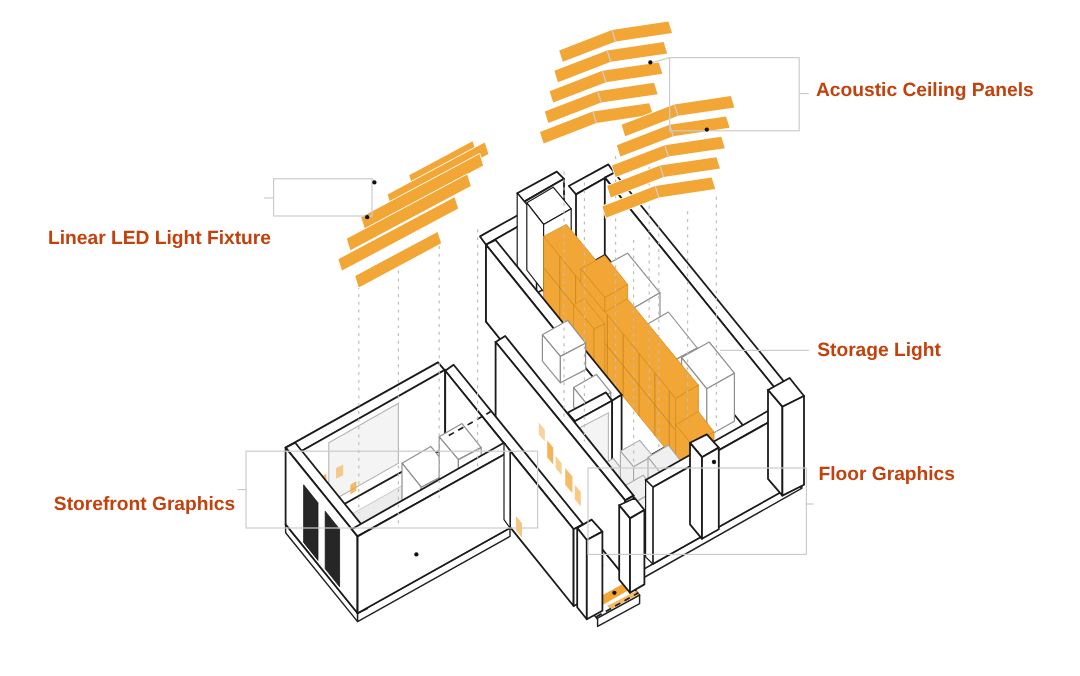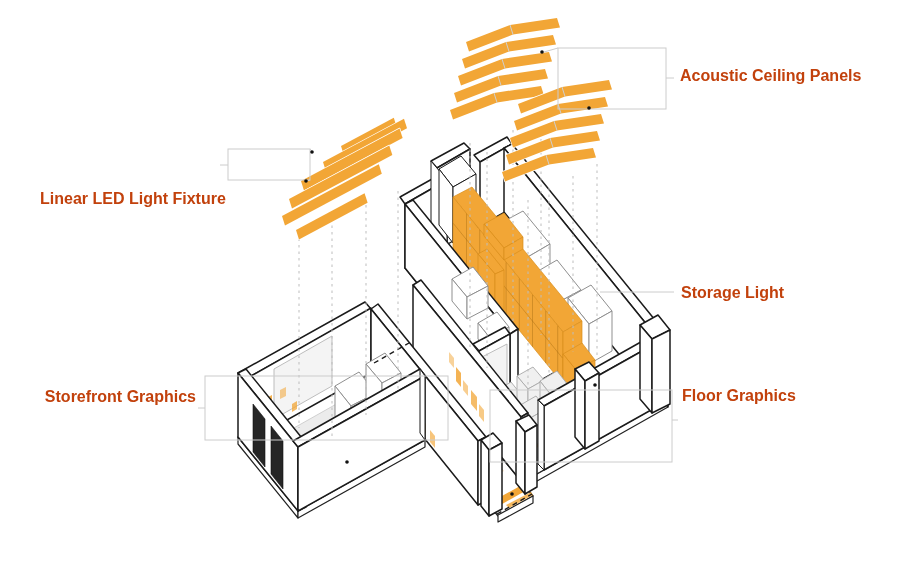"Storefront Graphics" div.lbl { top: 388px -> 412px }
